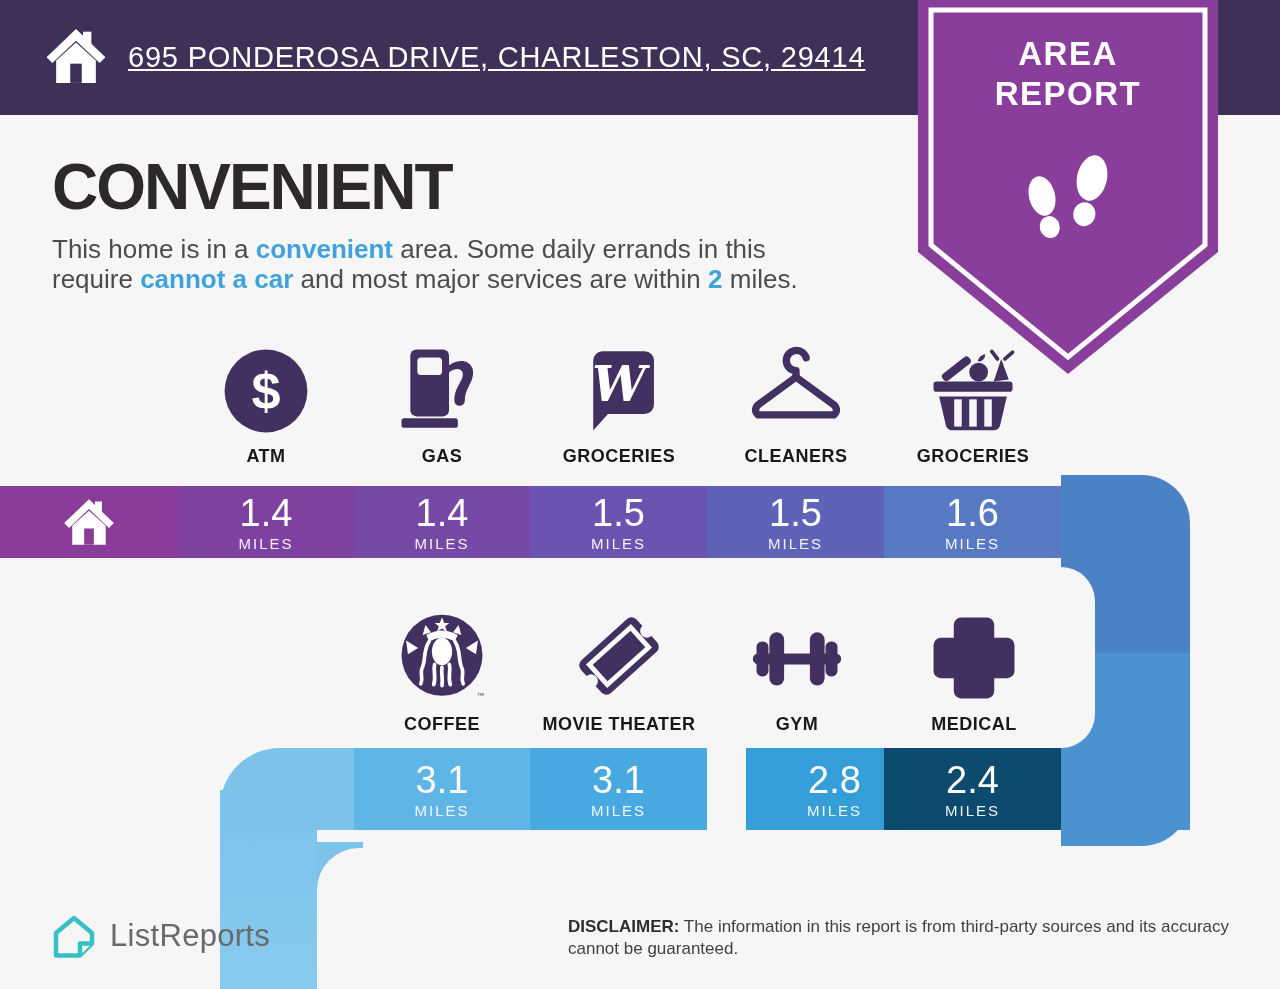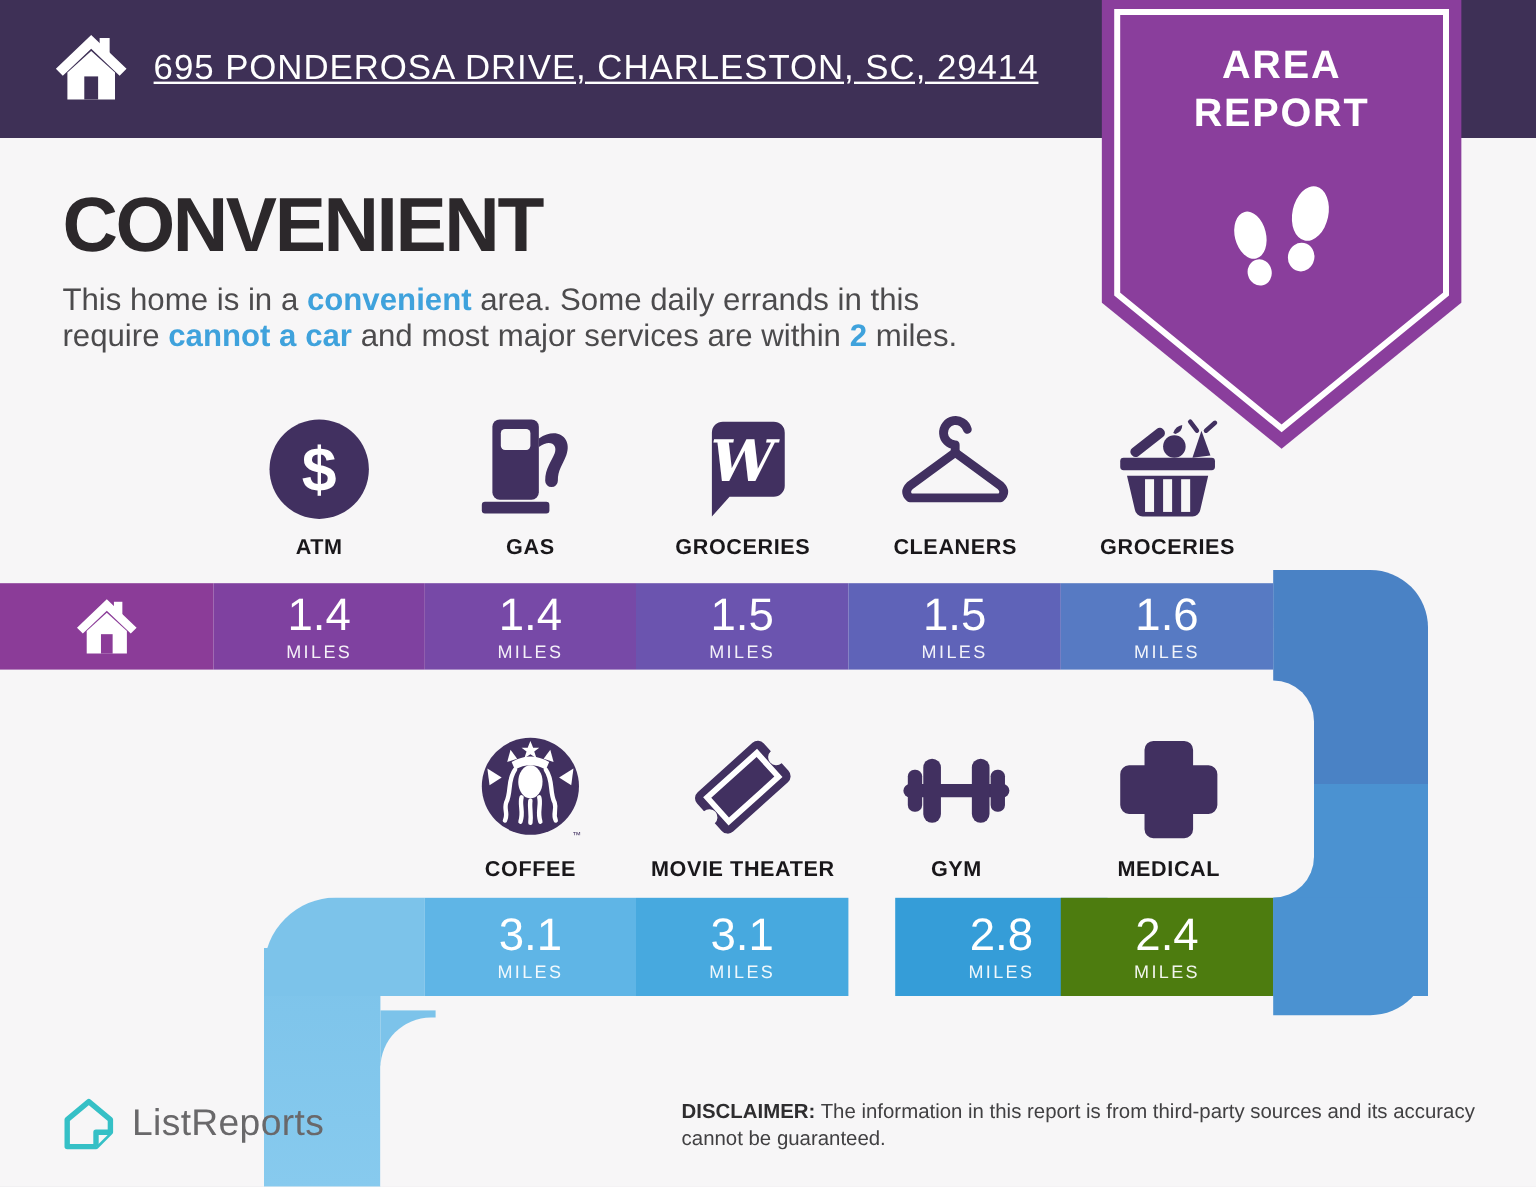"2.4" div.seg { background: #4d7c0f -> #0c4a6e }
